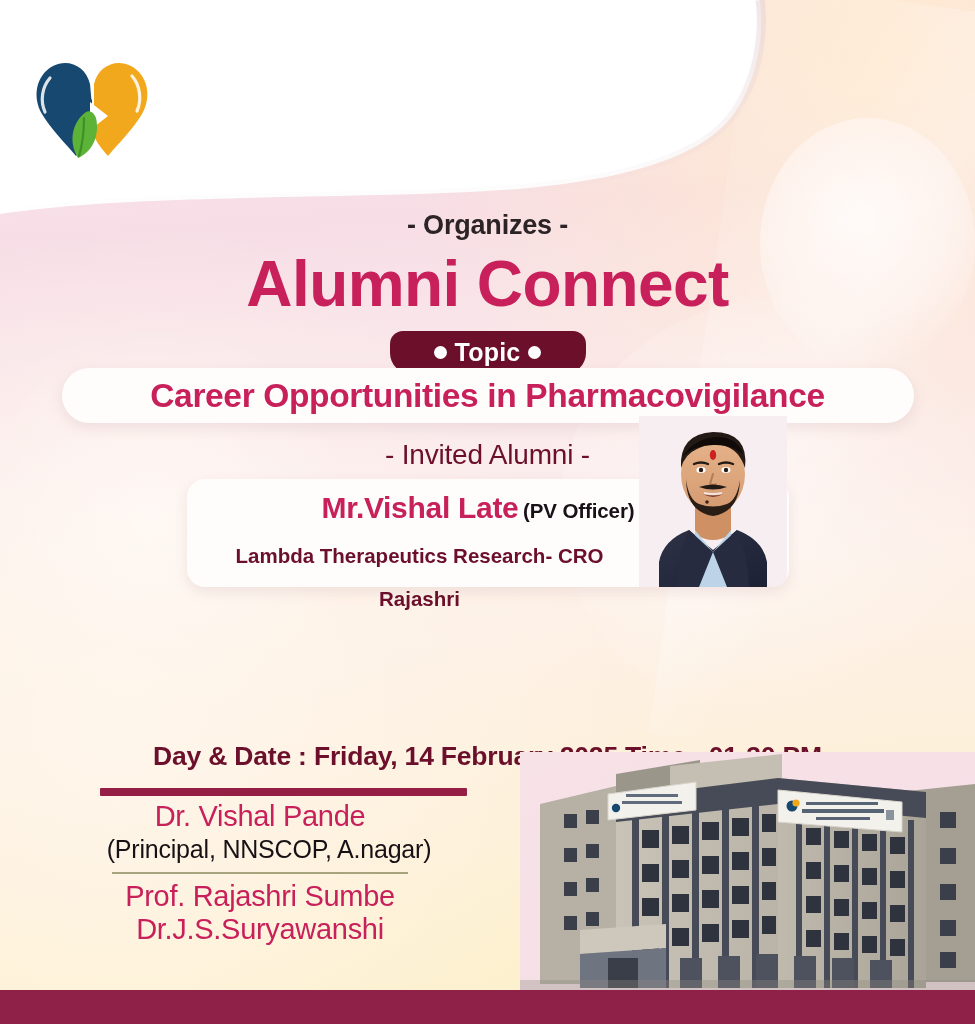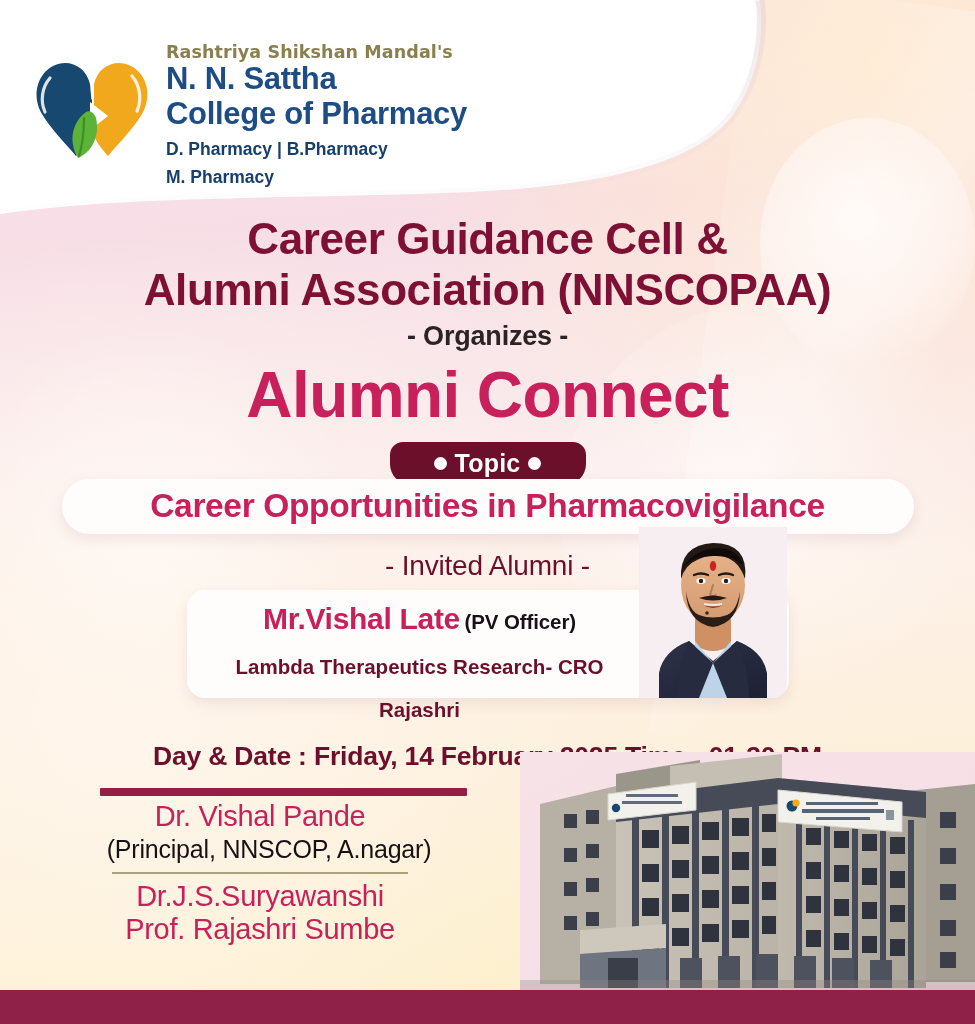"Rashtriya Shikshan Mandal's" div { html: <div> <div>Rashtriya Shikshan Mandal's</div> <div>N. N. Sattha</div> <div>College of Pharmacy</div> <div>D. Pharmacy | B.Pharmacy</div> <div>M. Pharmacy</div> </div> -> none }
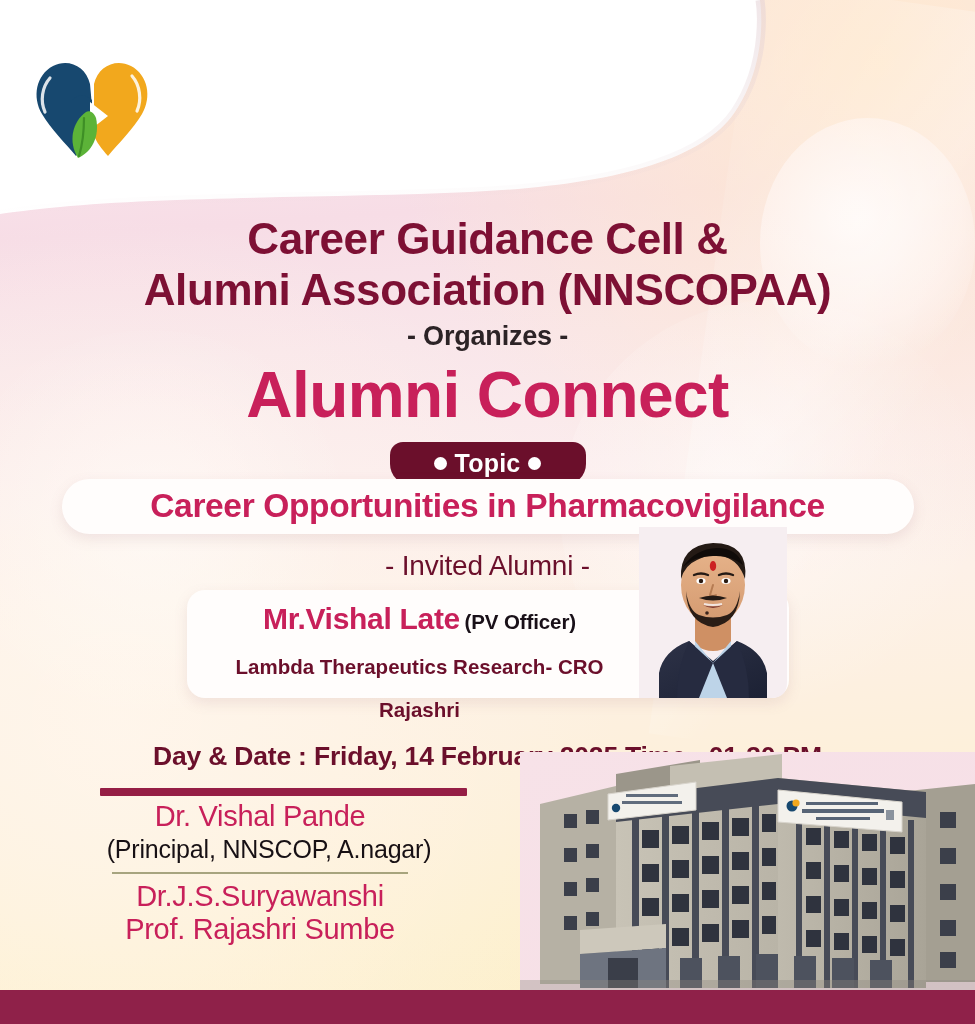"Career Guidance Cell &" div.ctr { html: <div> <div>Career Guidance Cell &amp;</div> <div>Alumni Association (NNSCOPAA)</div> </div> -> none }
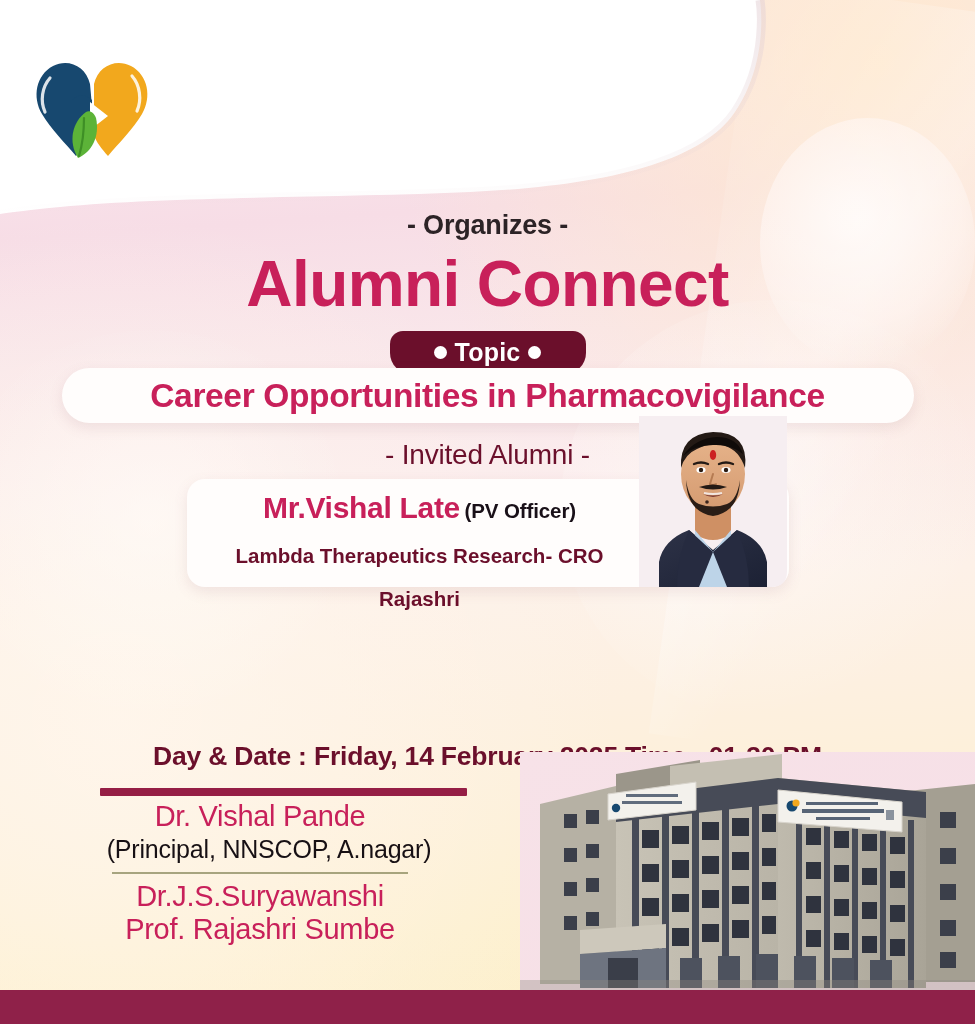"Mr.Vishal Late (PV Officer)" #sp-name-row { text-align: none -> right }
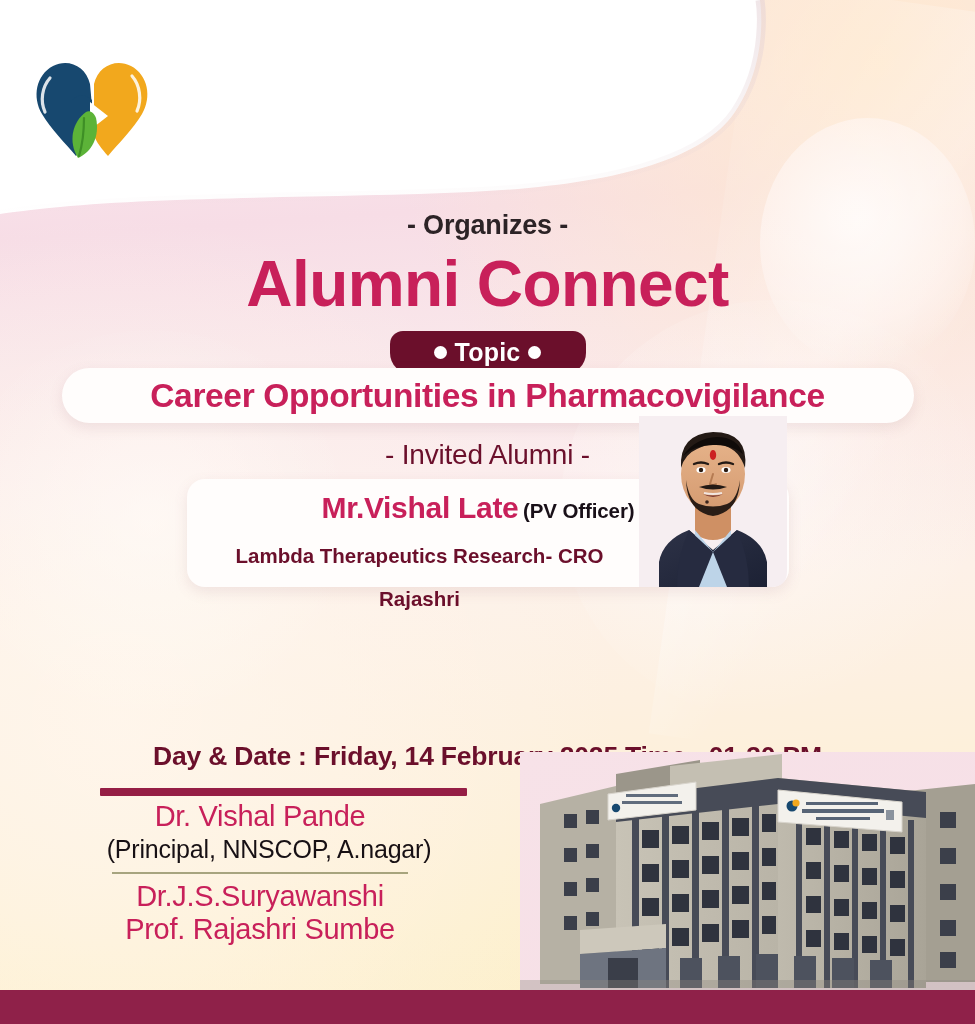"Dr.J.S.Suryawanshi" div.cred-name { order: before "Prof. Rajashri Sumbe" -> after "Prof. Rajashri Sumbe" }
